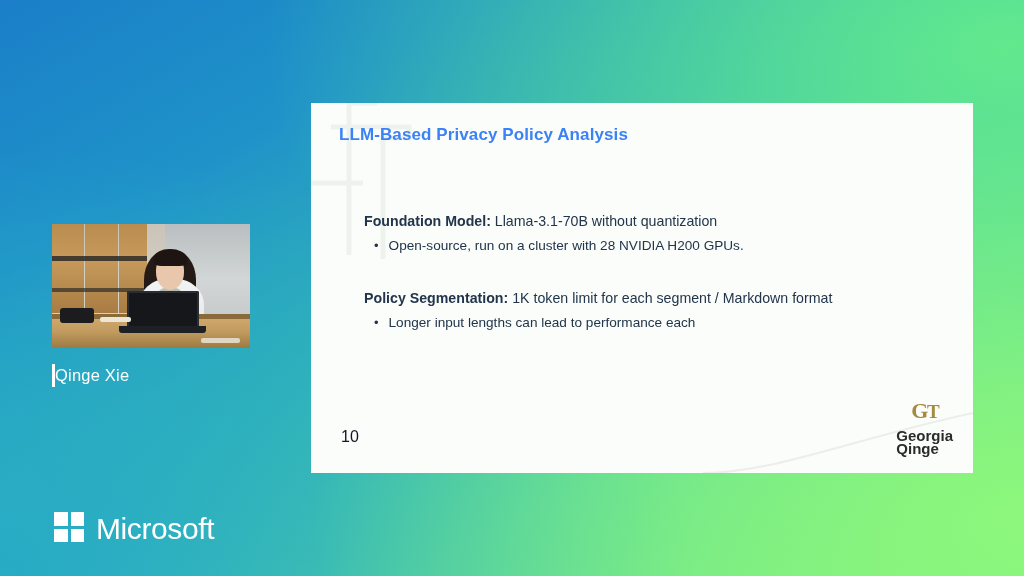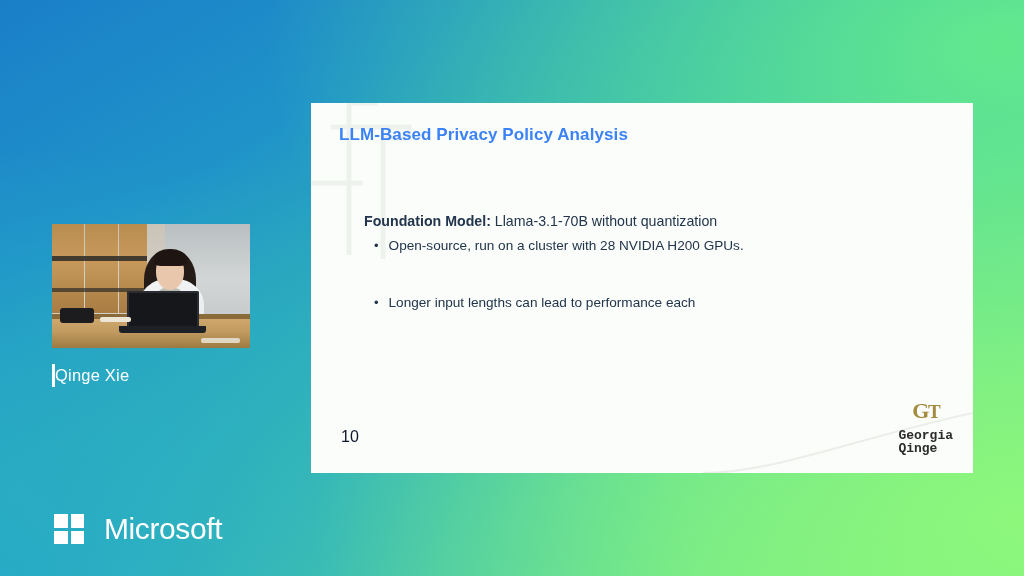"Policy Segmentation: 1K token limit" div.block-head { html: none -> <div> <b>Policy Segmentation:</b><span> 1K token limit for each segment / Markdown format</span> </div> }
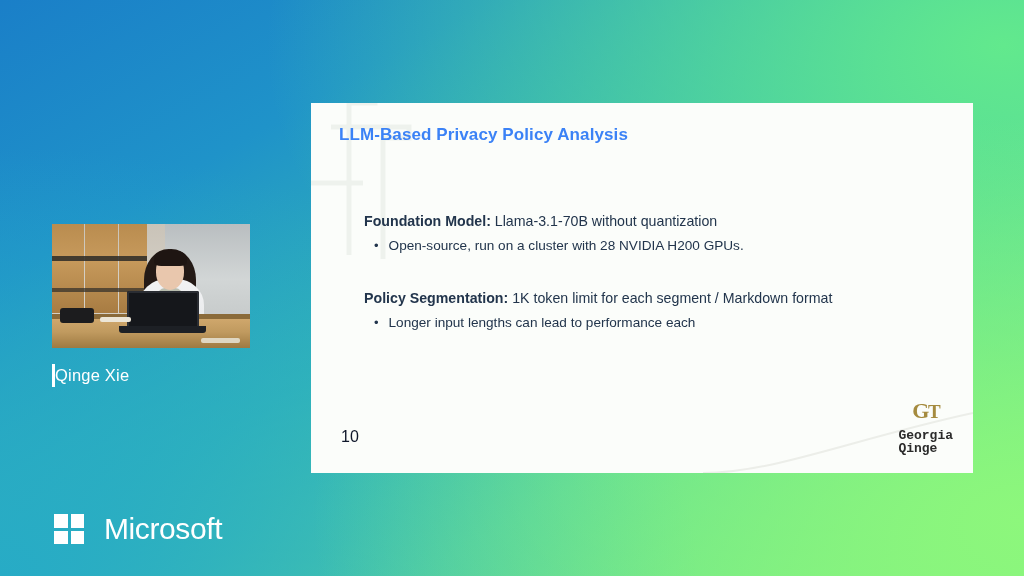"Georgia" #gt-words { font-family: Liberation Mono, monospace -> Liberation Sans, sans-serif; font-size: 13px -> 15px }
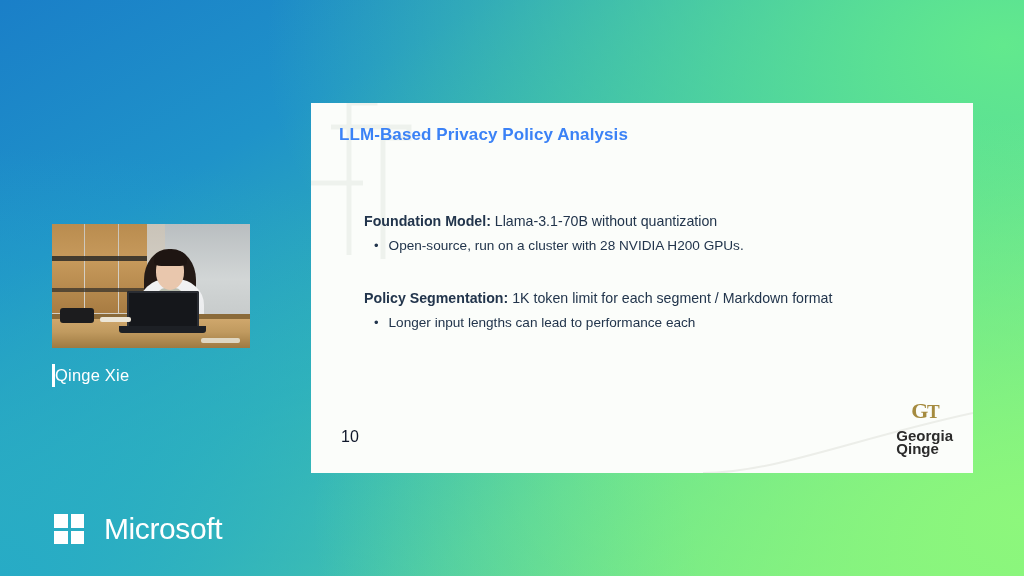"Microsoft" #ms-logo { align-items: center -> flex-start; gap: 20px -> 12px }
